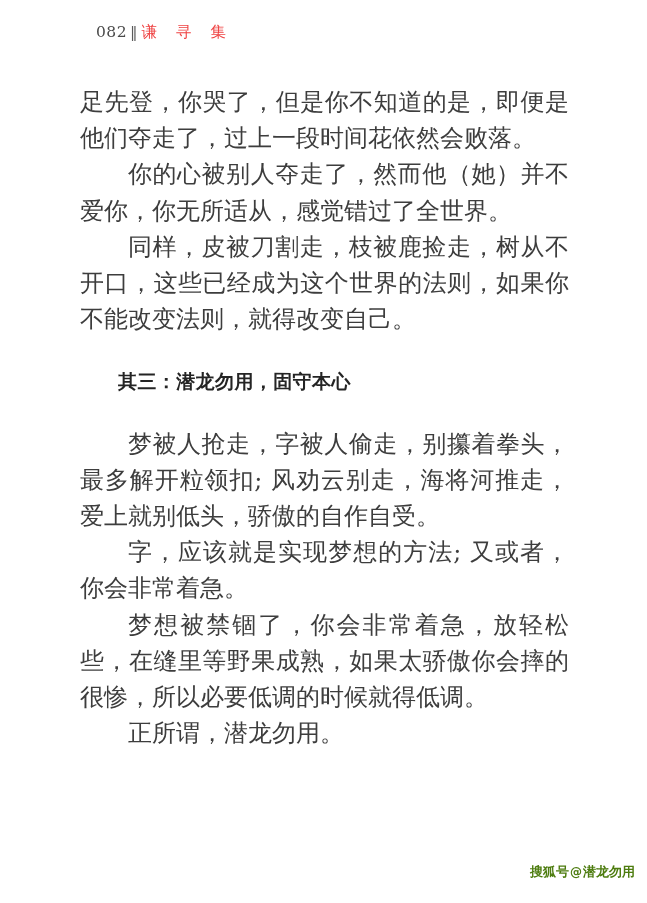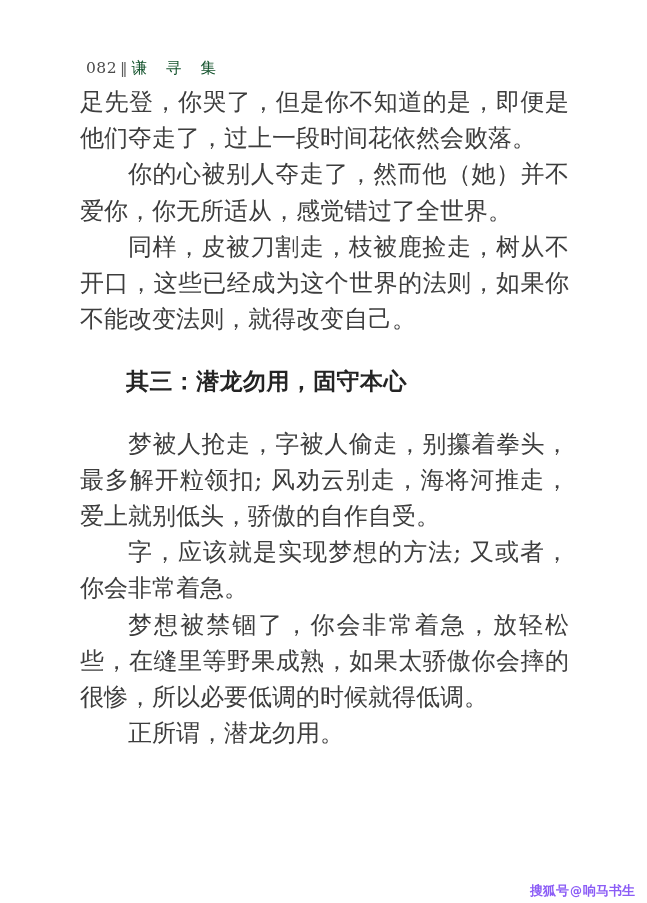"082" .running-head { left: 86px -> 96px }
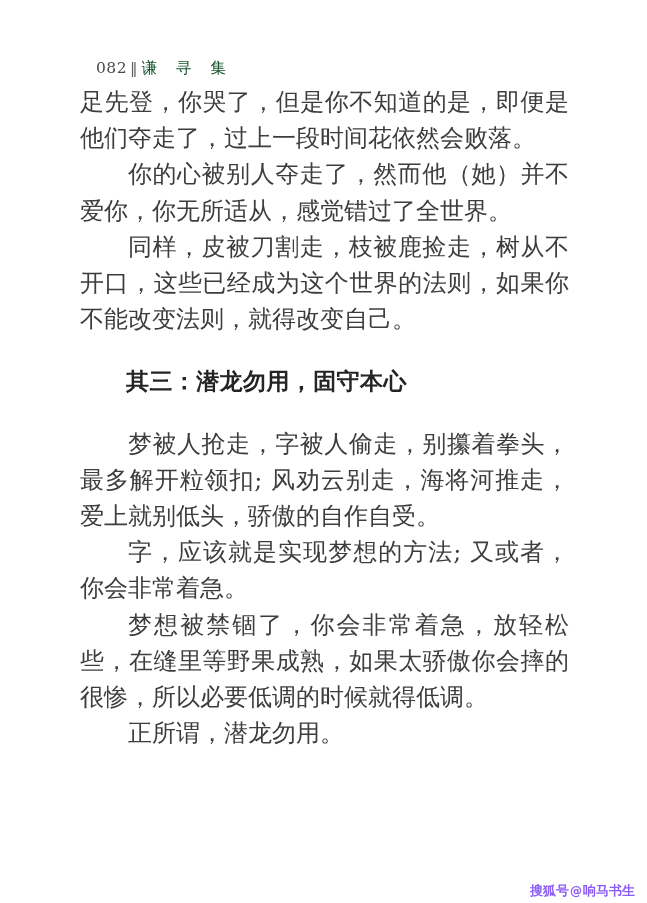"谦 寻 集" .head-title { color: #14532d -> #ef4444; margin-top: 36px -> none }
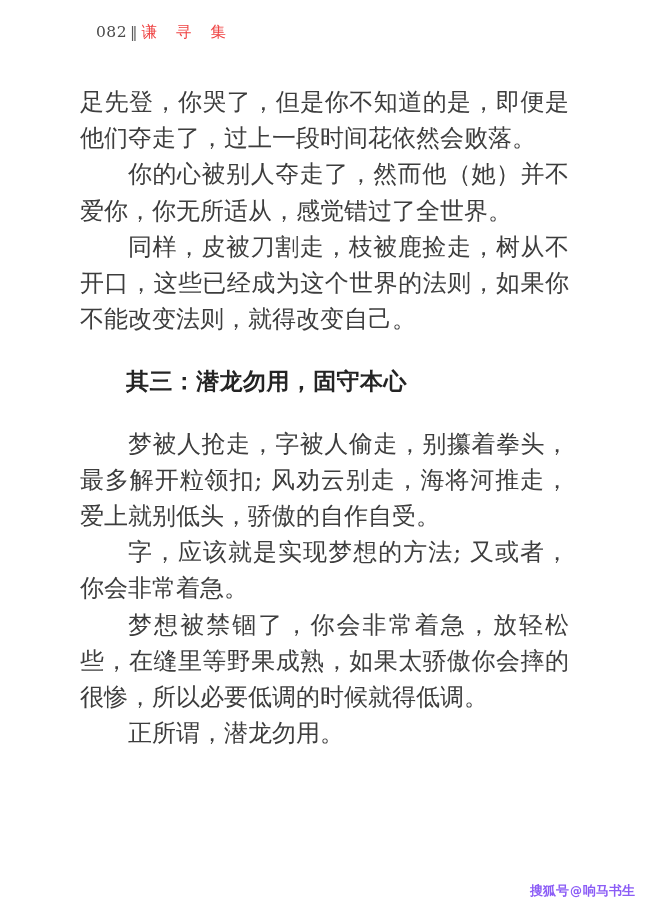"其三：潜龙勿用，固守本心" h2.section-heading { font-size: 23px -> 19px }
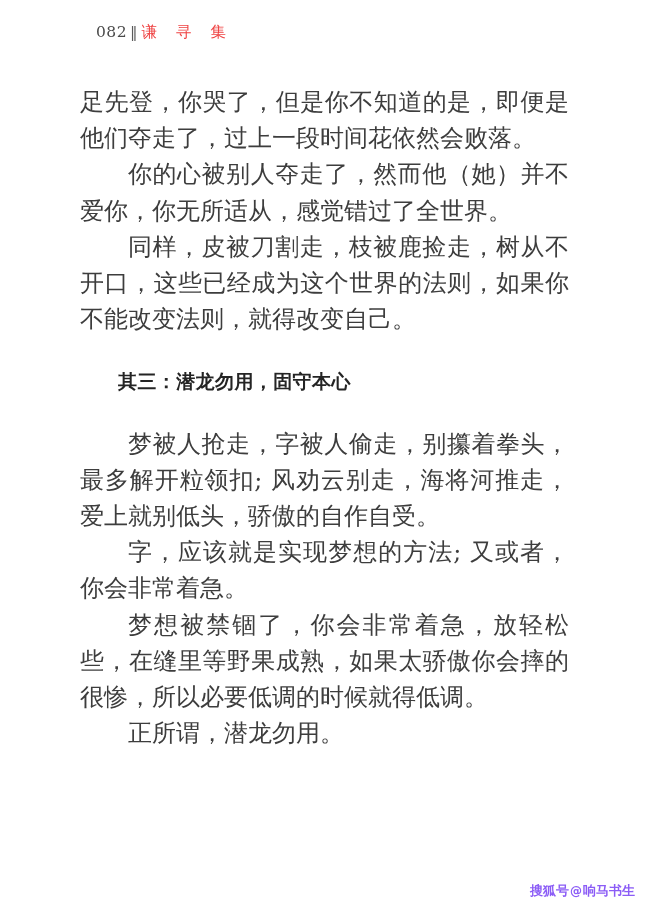"搜狐号" .watermark { bottom: 3px -> 22px; color: #8b5cf6 -> #4d7c0f }
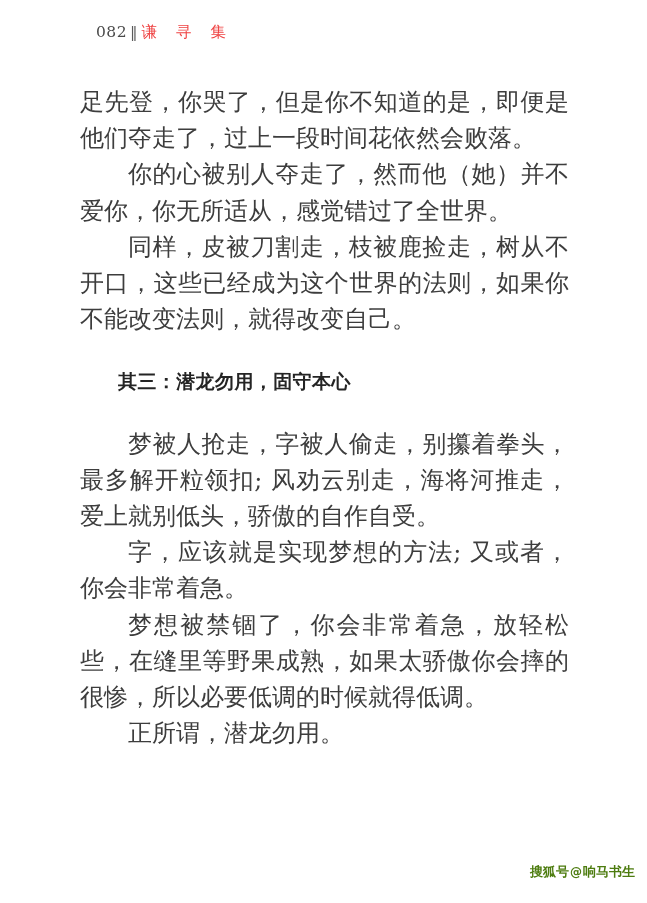"响马书生" span { text: 响马书生 -> 潜龙勿用 }
